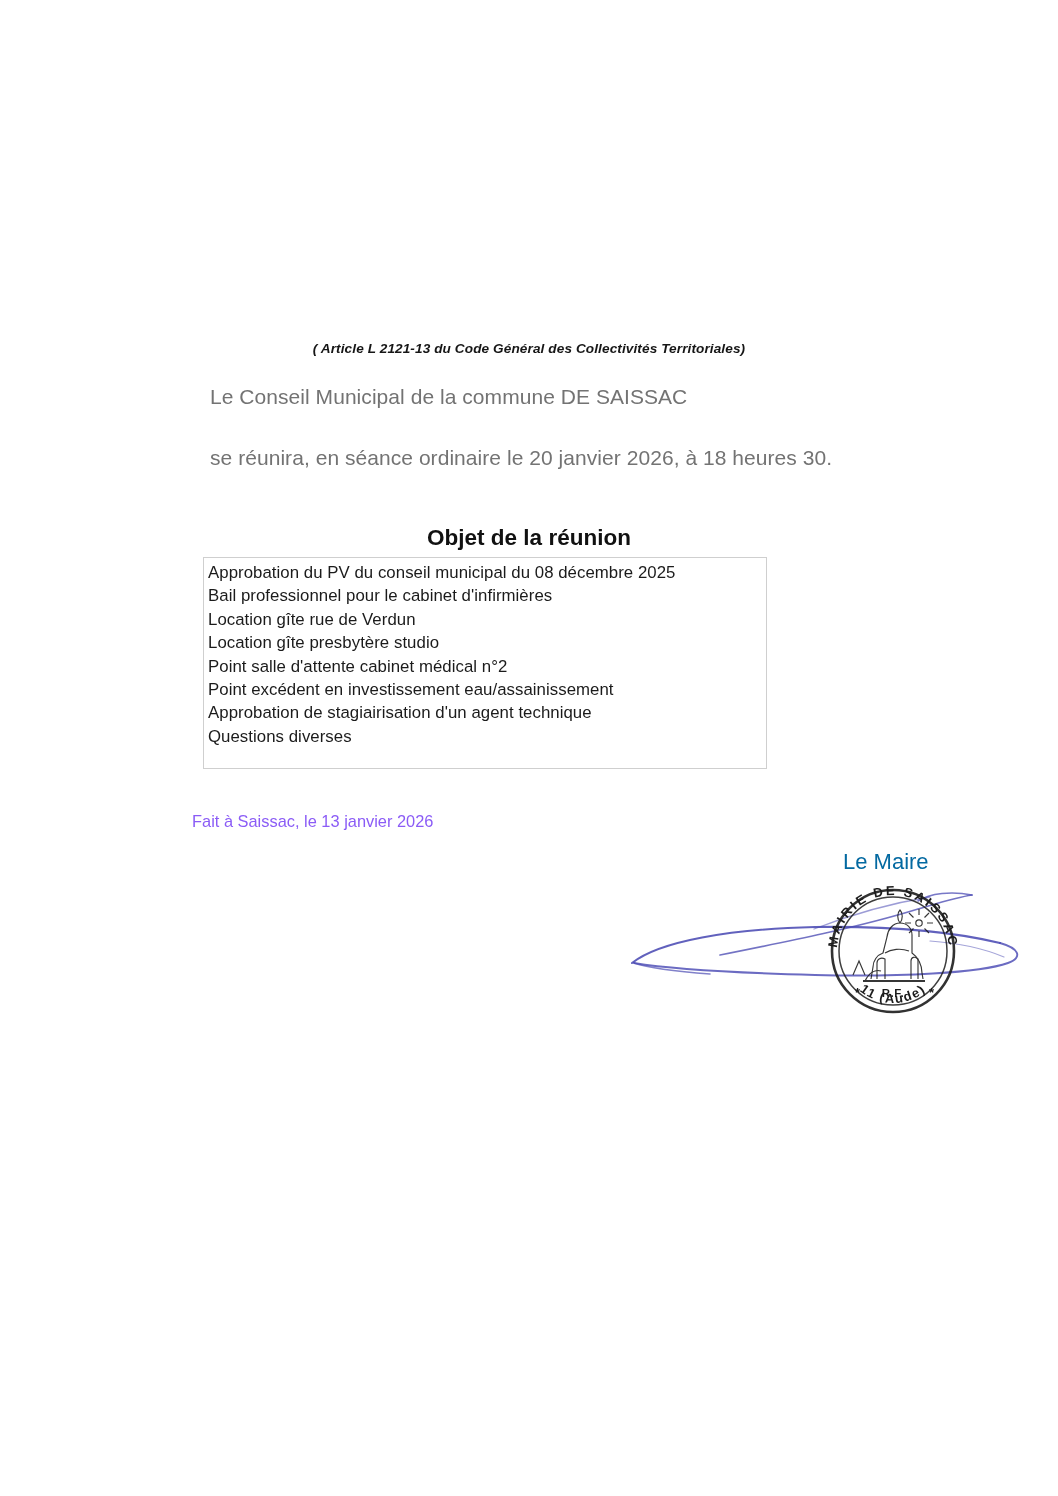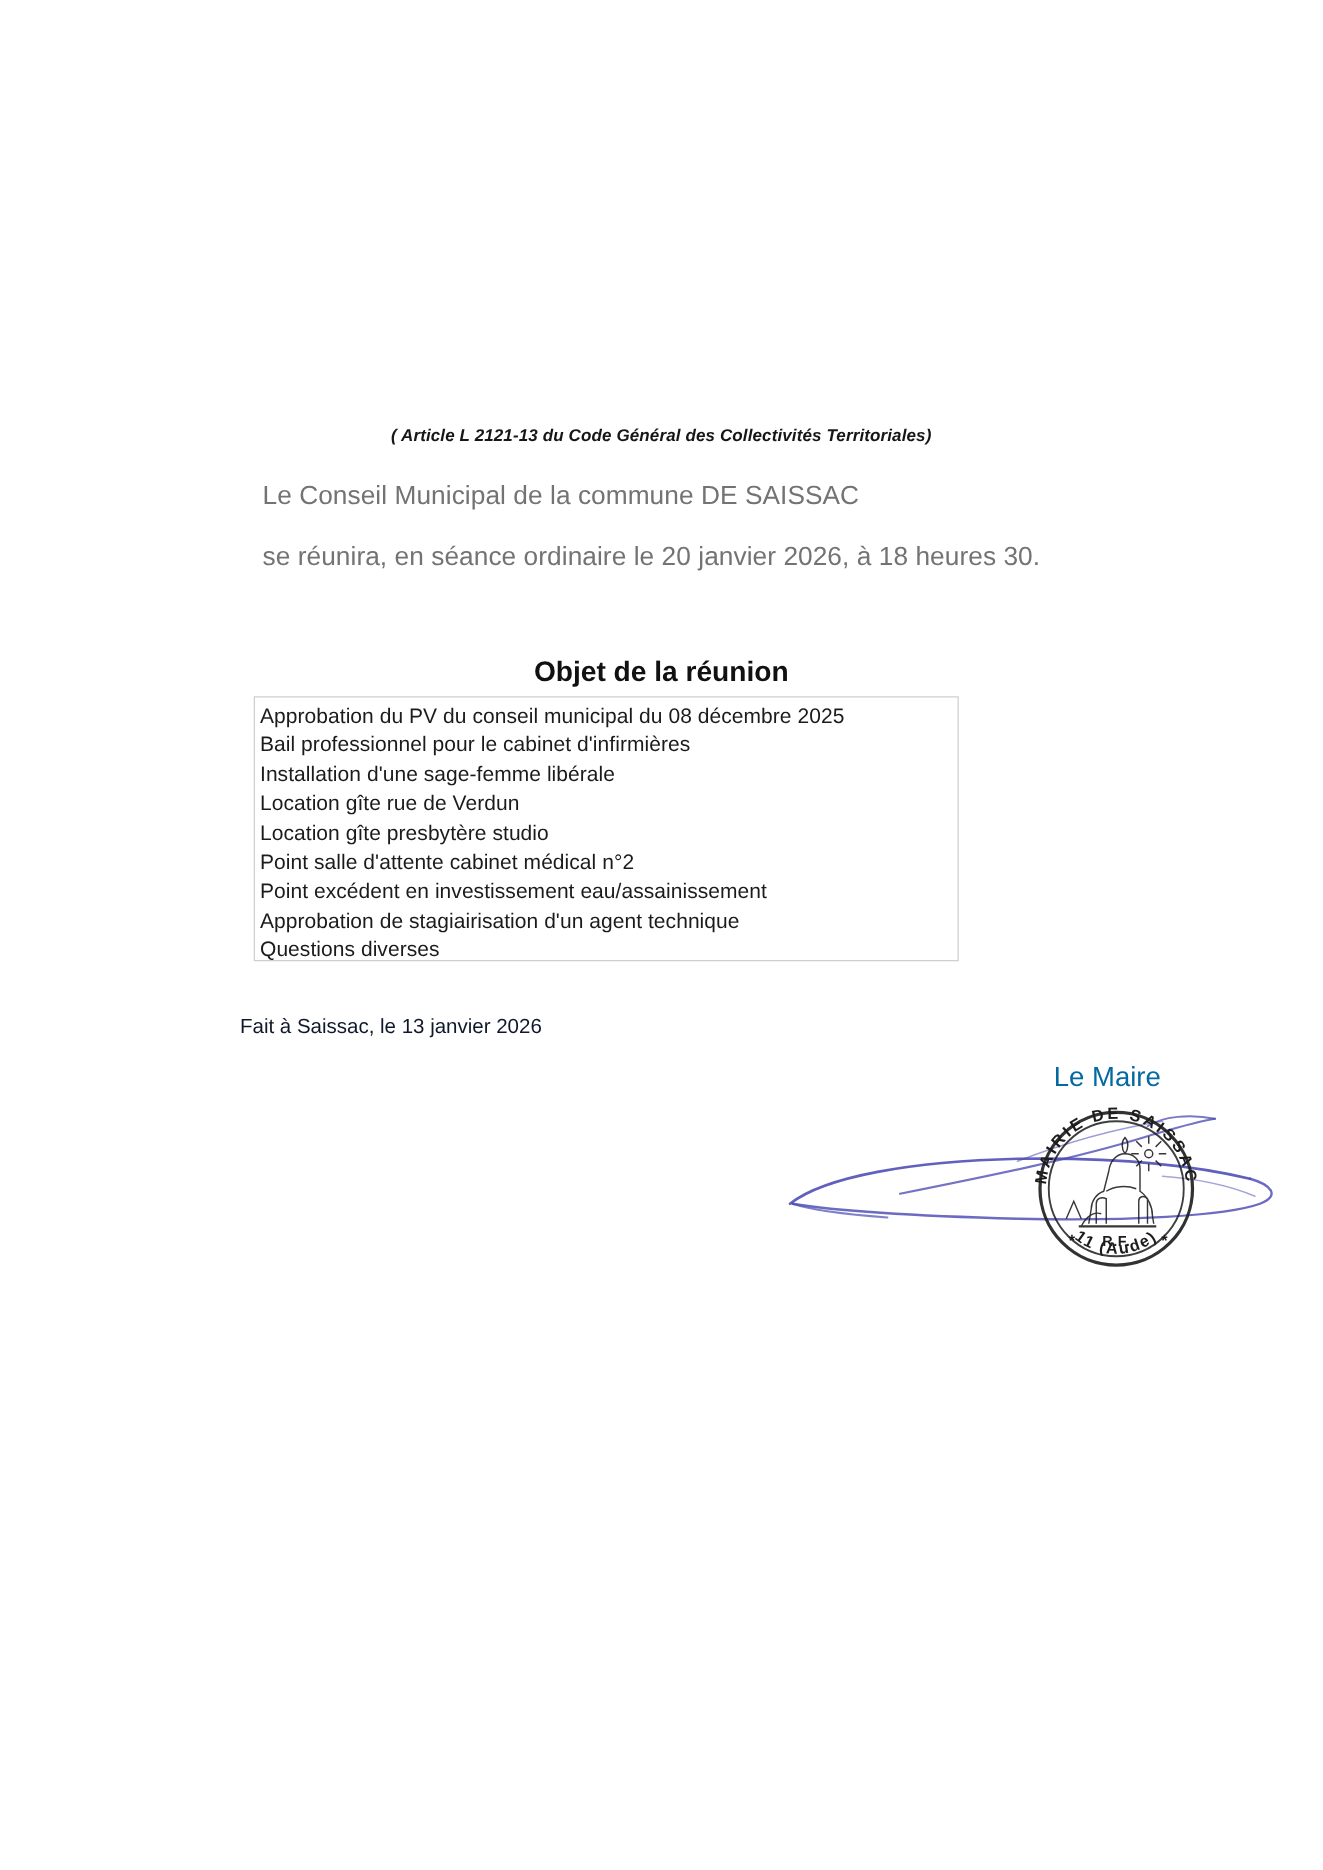"se réunira, en séance ordinaire" .intro-line-2 { top: 434px -> 446px }
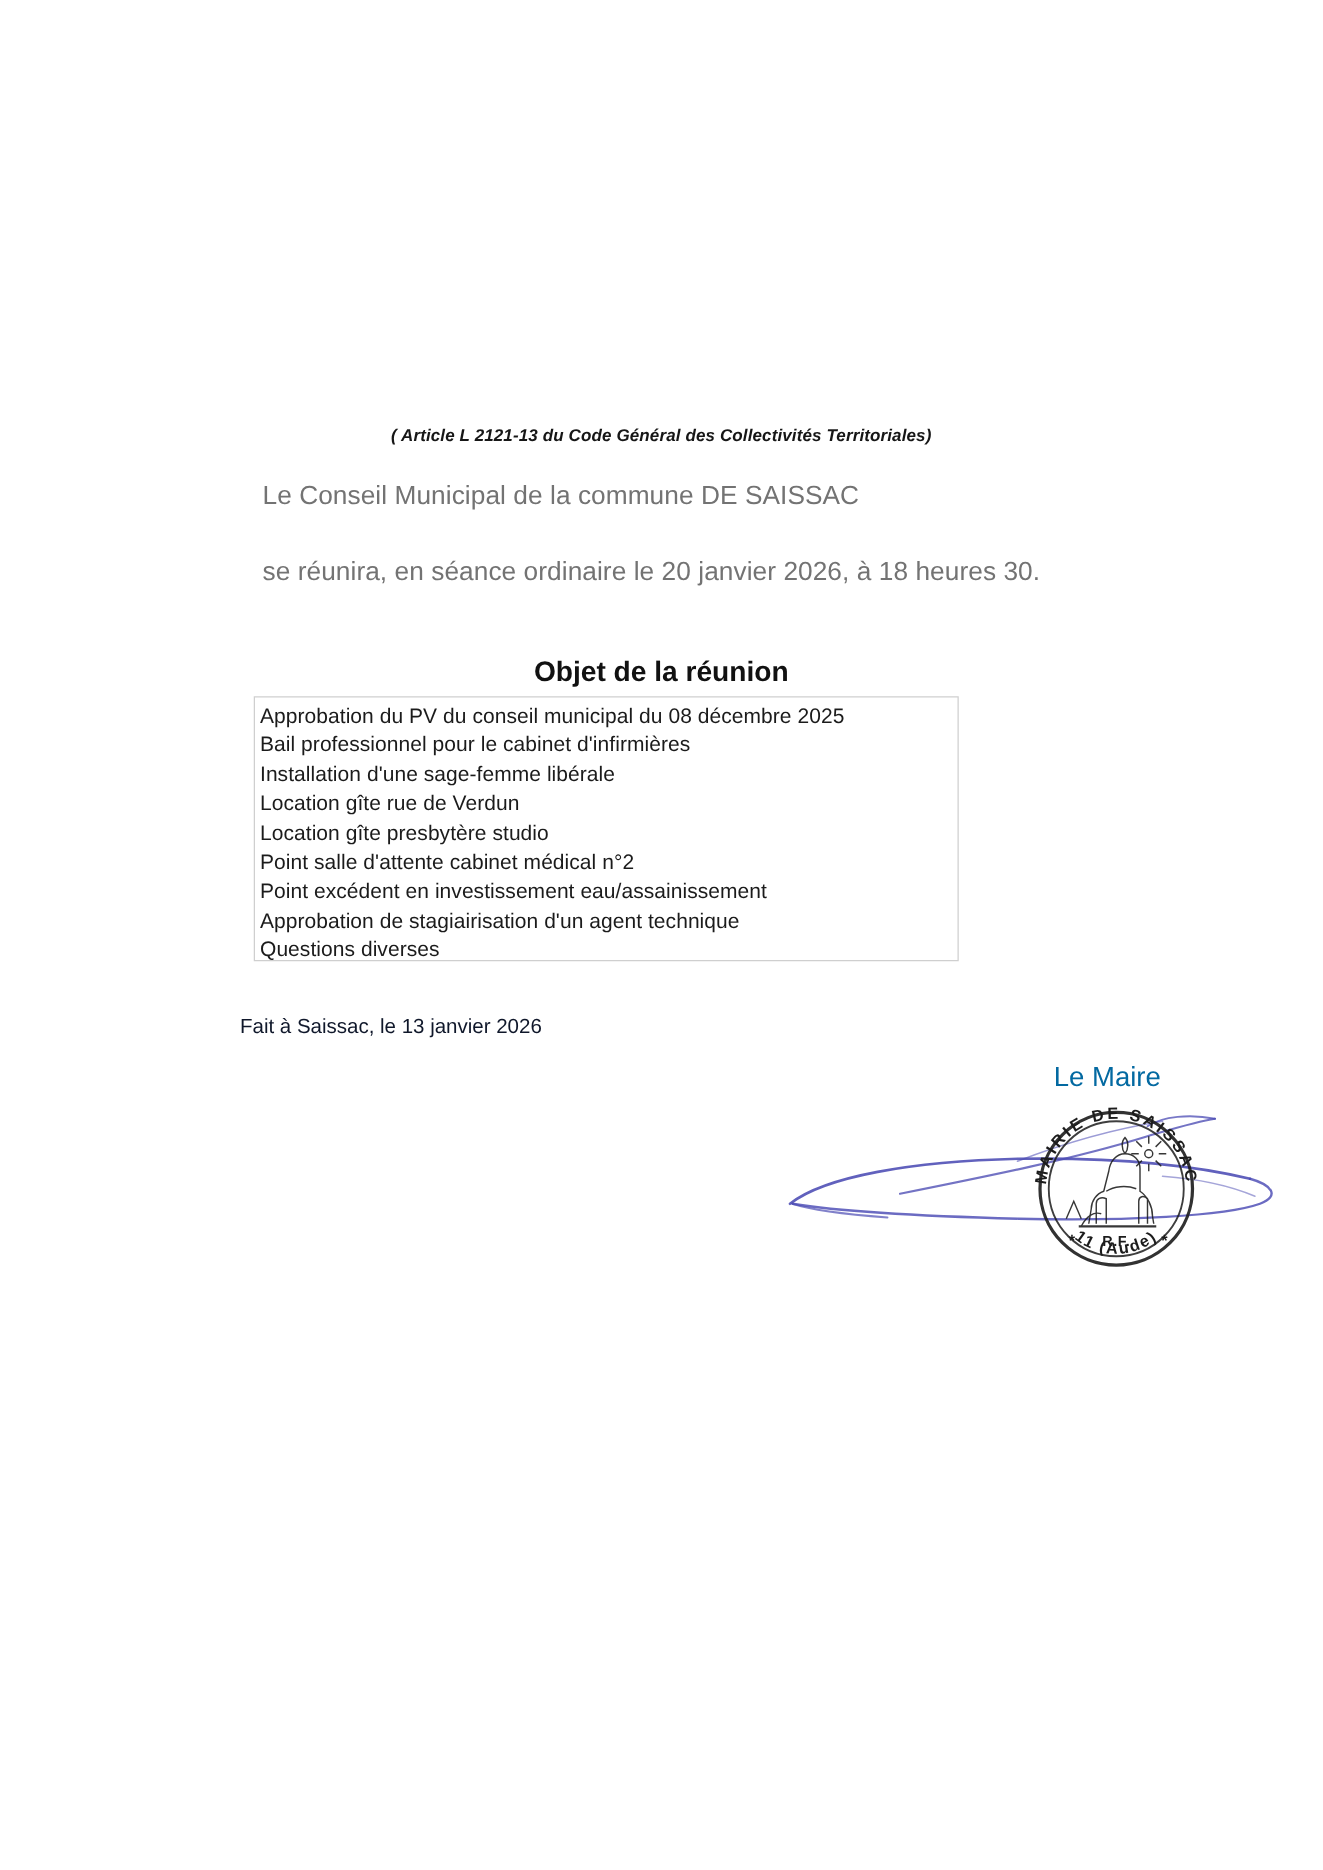"Installation d'une sage-femme libérale" div.agenda-item { html: <div>Installation d'une sage-femme libérale</div> -> none }
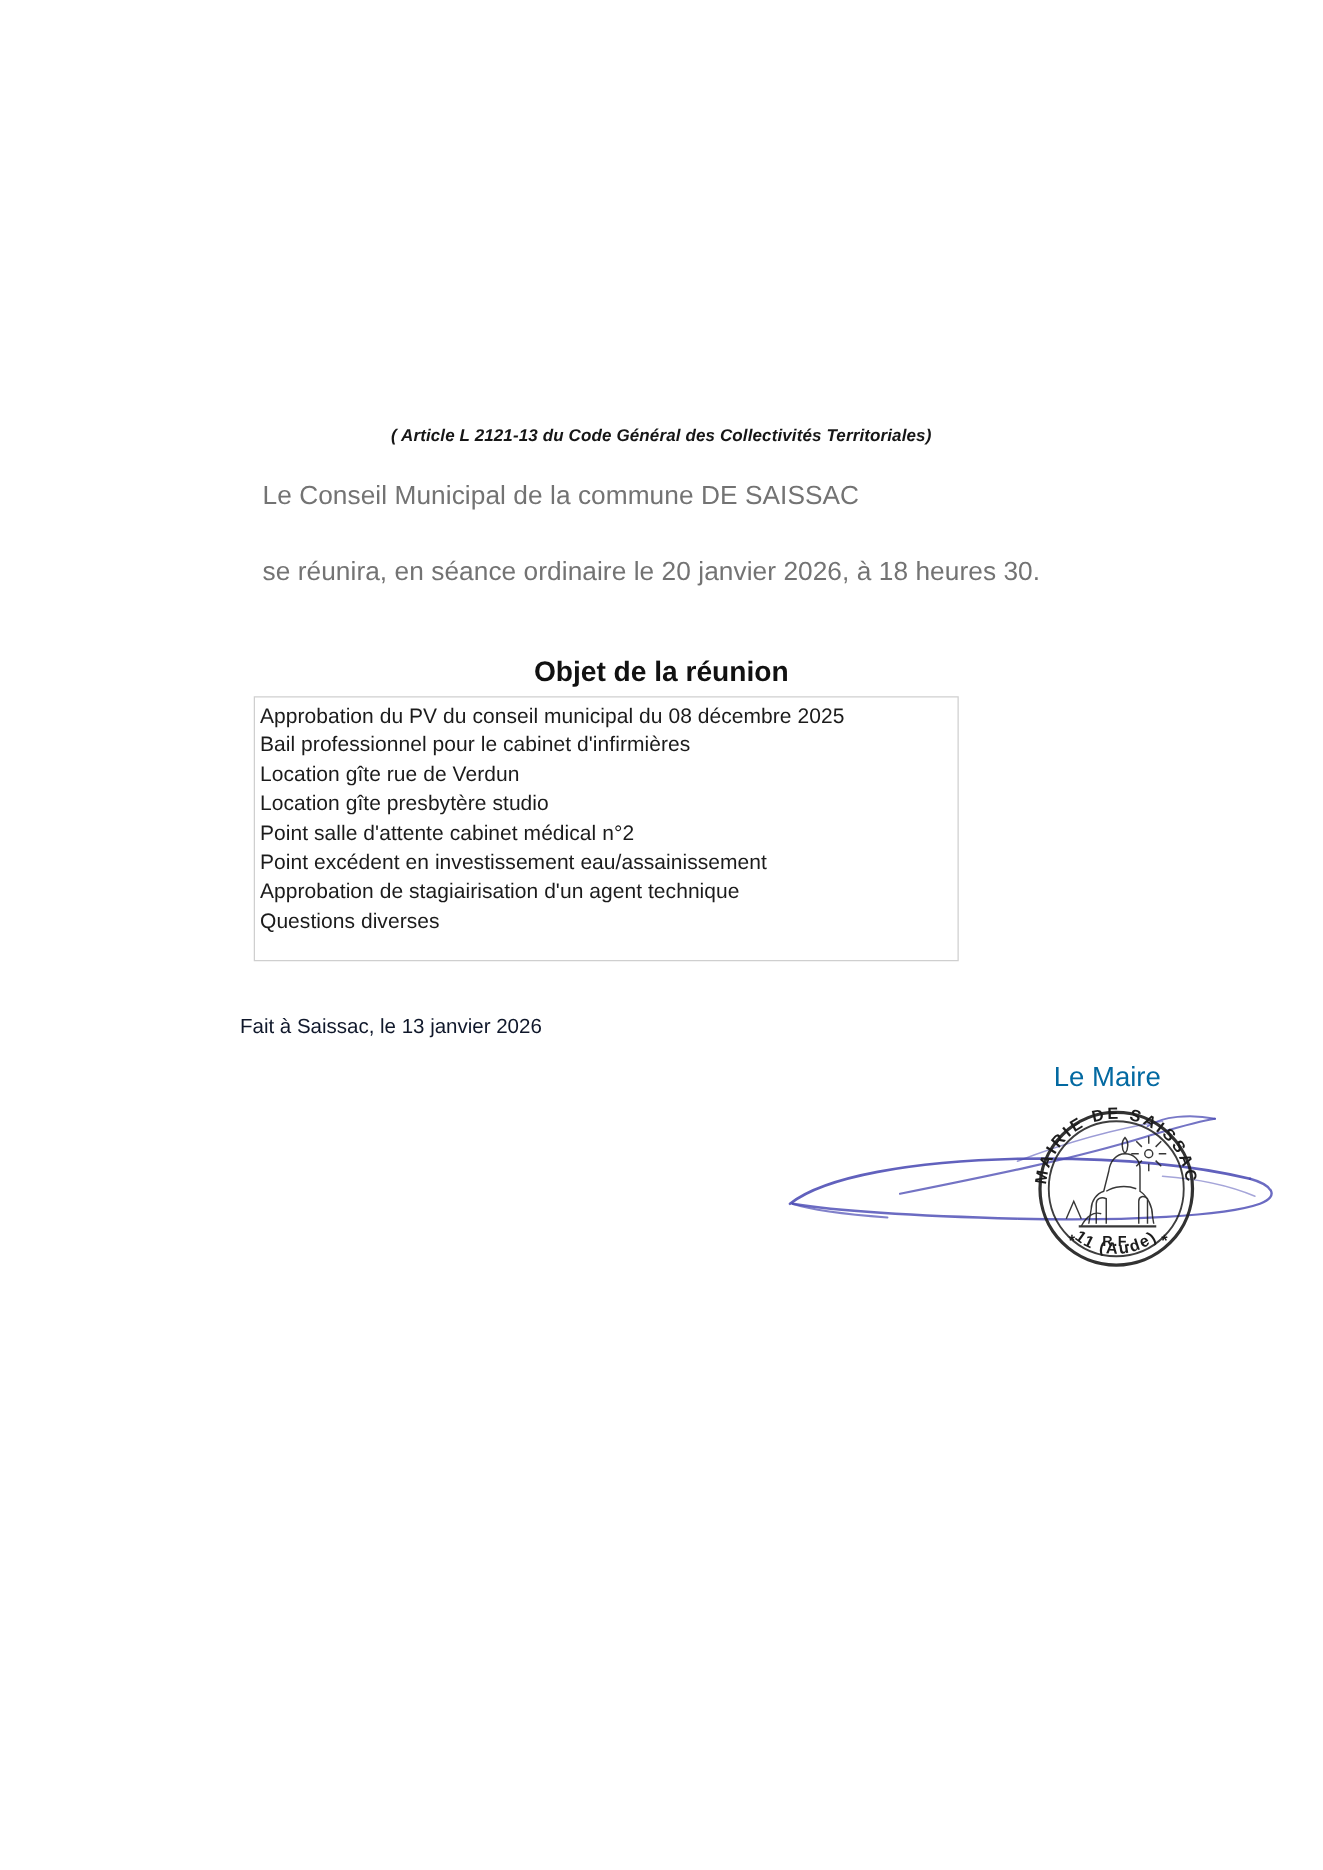"Fait à Saissac, le 13" .place-date { color: #0f172a -> #8b5cf6 }
